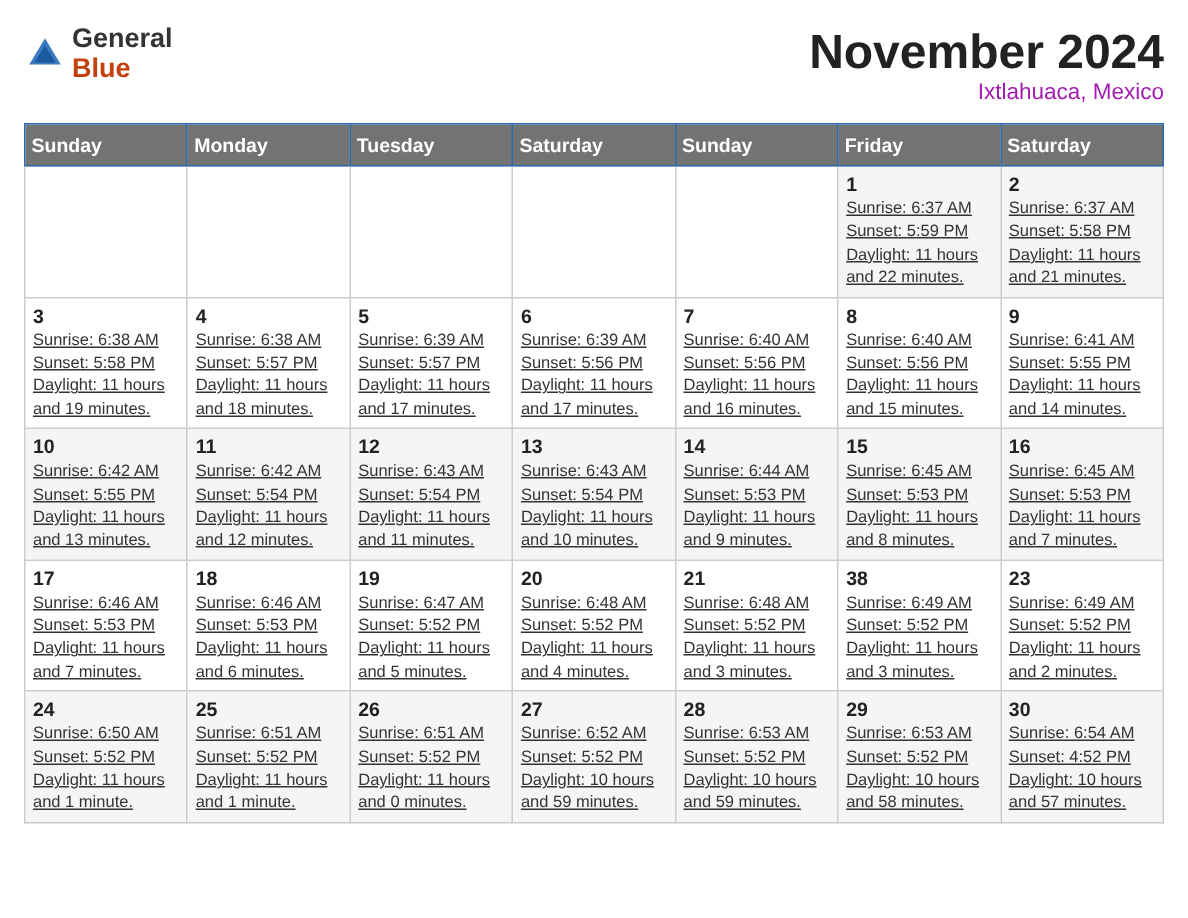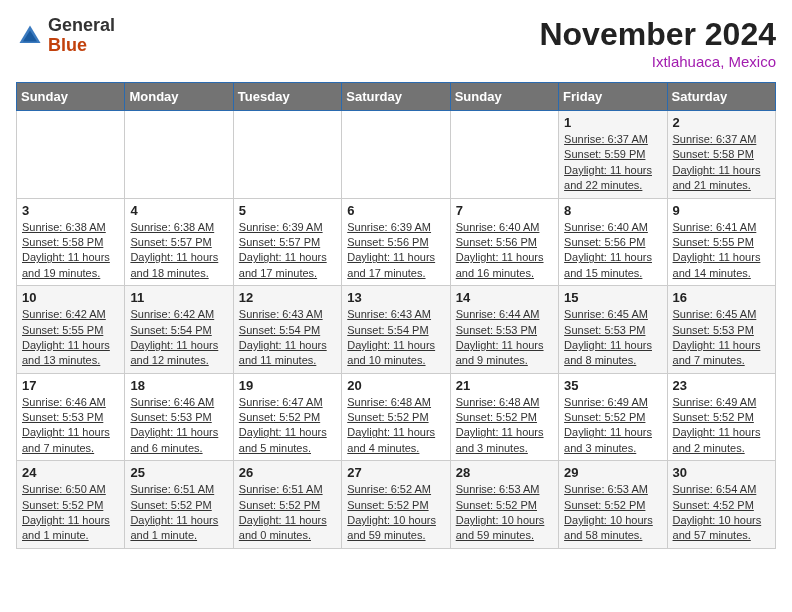"35" span.day-number { text: 35 -> 38 }
